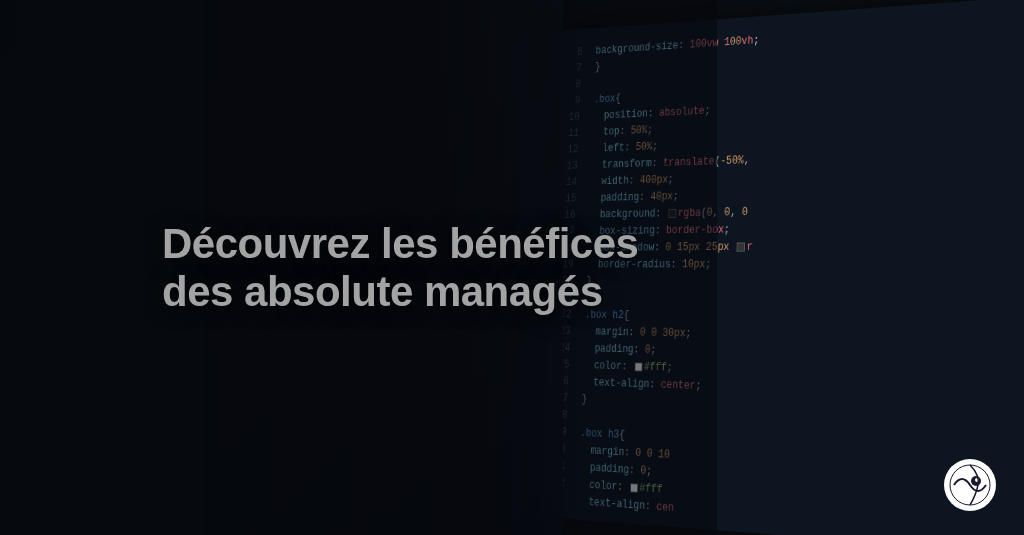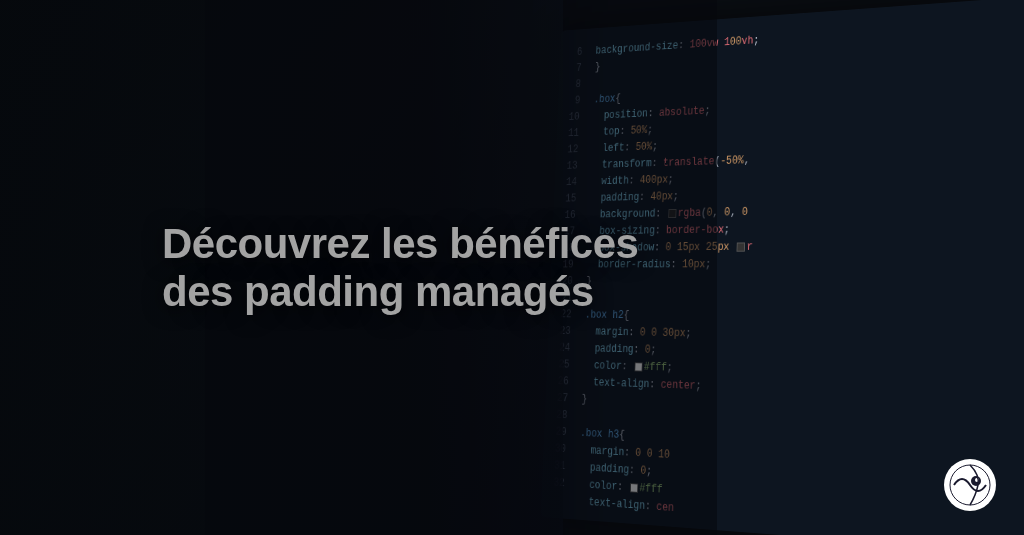"des padding managés" span { text: padding -> absolute }
